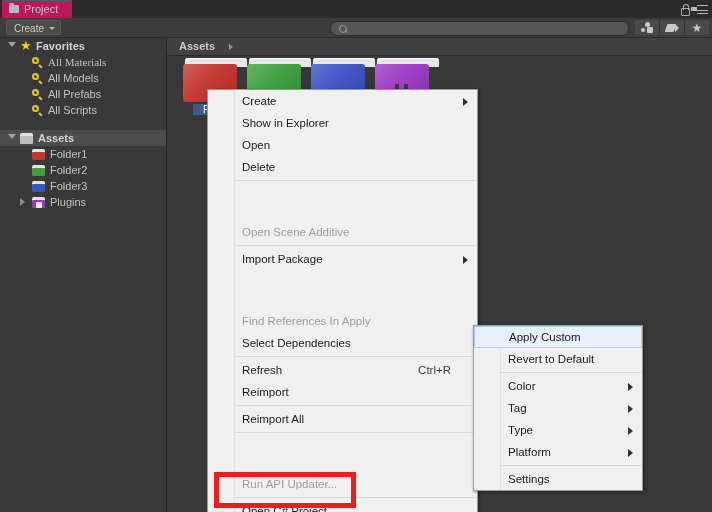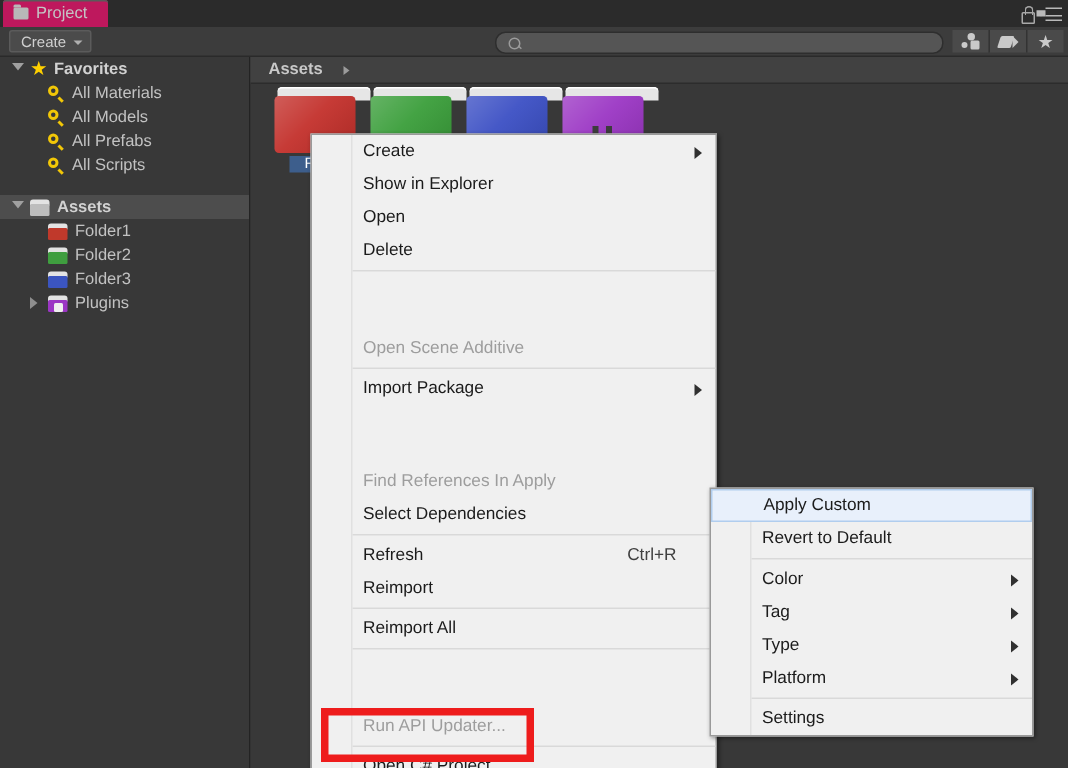"All Materials" span.lbl { font-family: none -> Liberation Serif, serif }
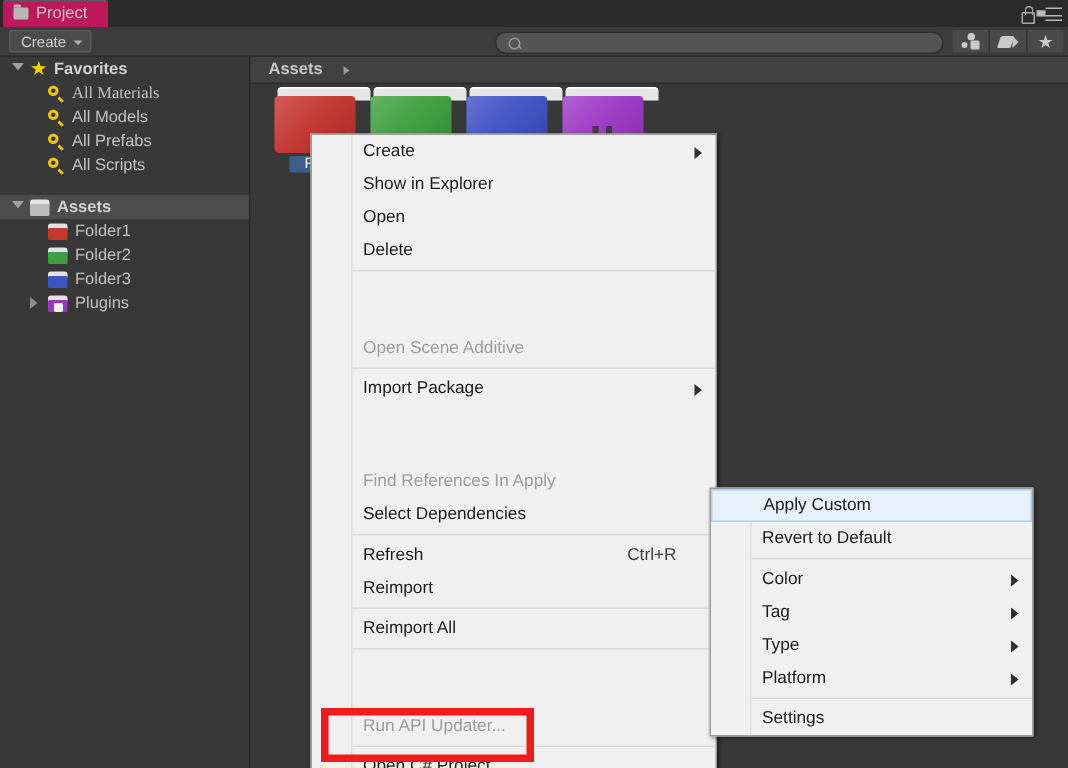"Apply Custom" .ctx-sub { width: 216px -> 170px }
